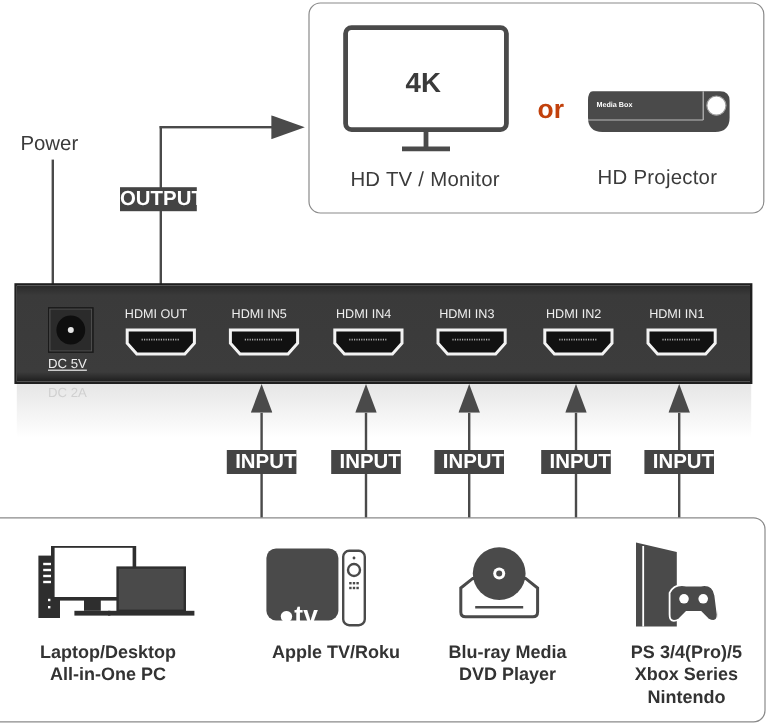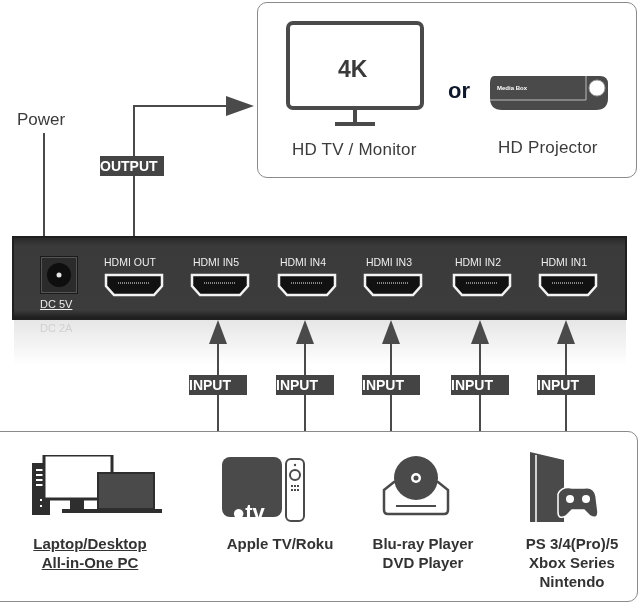"or" .or-text { color: #0f172a -> #c2410c }
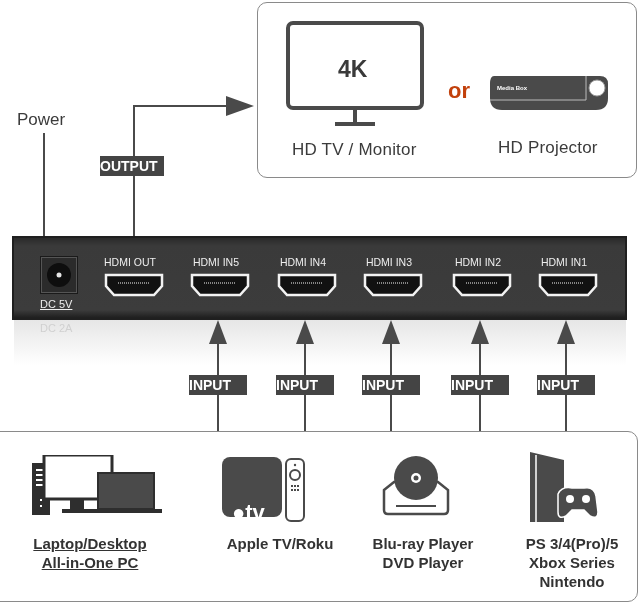"OUTPUT" .tag { font-size: 14px -> 17px; text-align: left -> right }
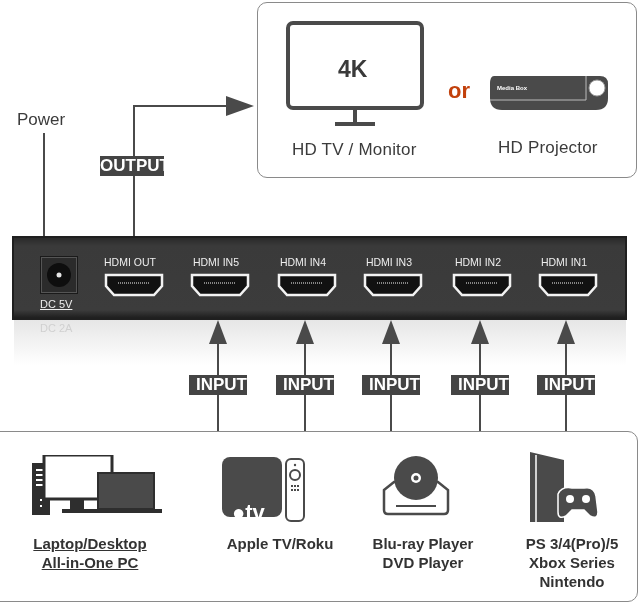"Laptop/Desktop" div.abs { text-decoration: underline -> none }
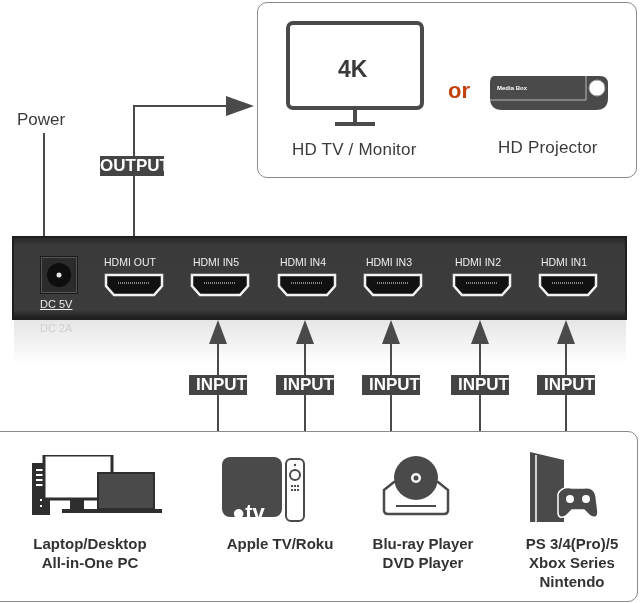"Blu-ray Player" div { text: Player -> Media }
